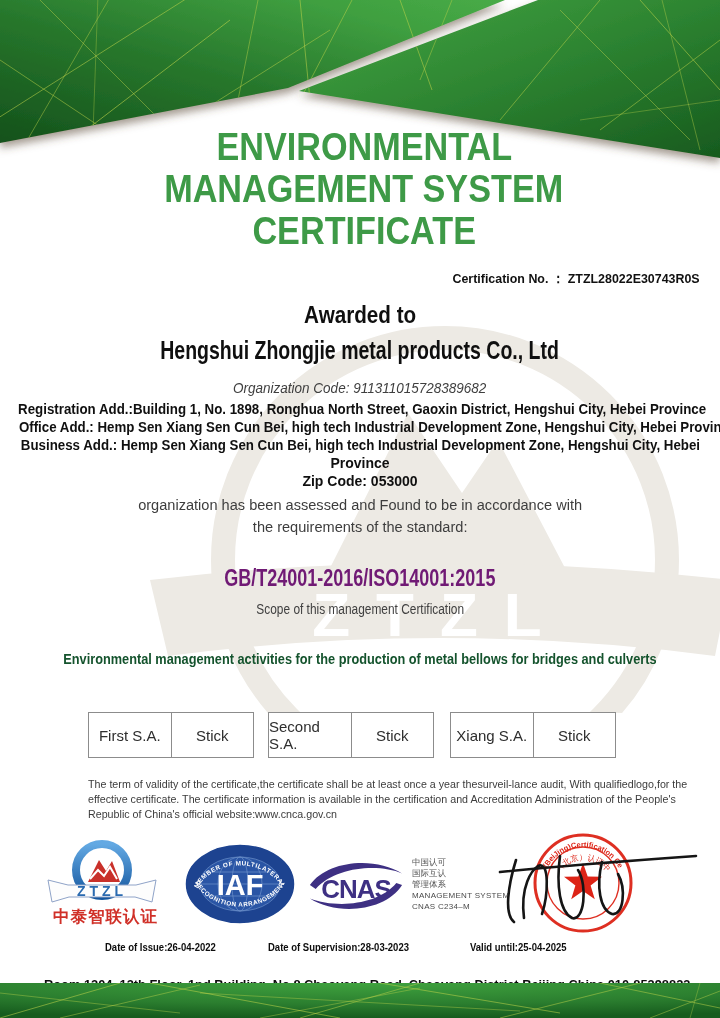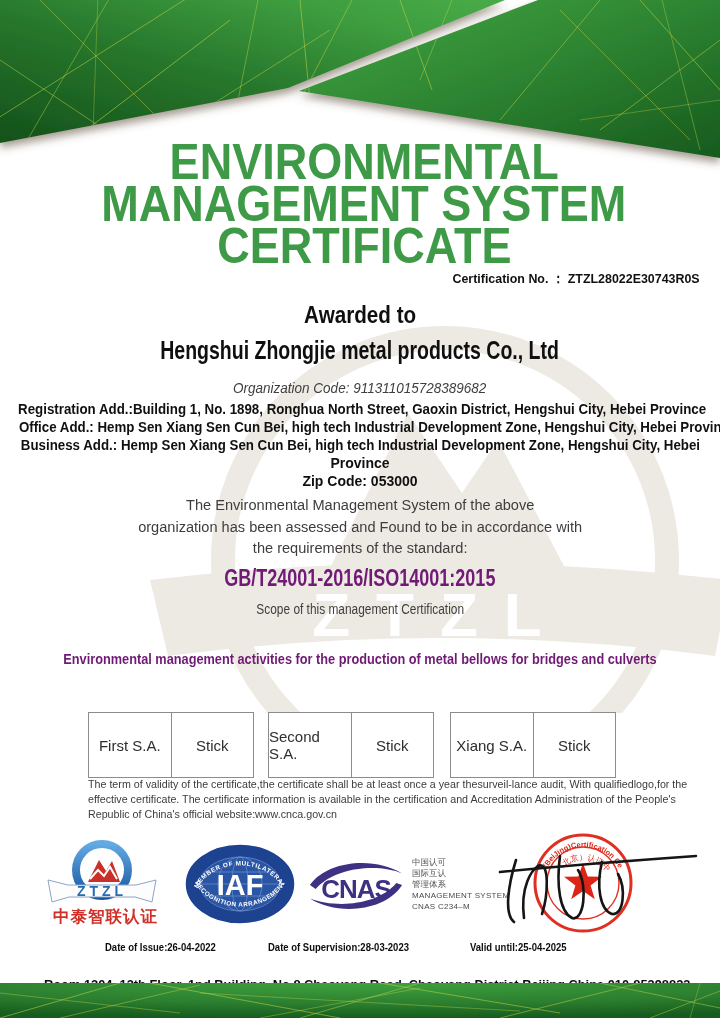"ENVIRONMENTAL" .title { font-size: 50px -> 38px; top: 141px -> 126px }
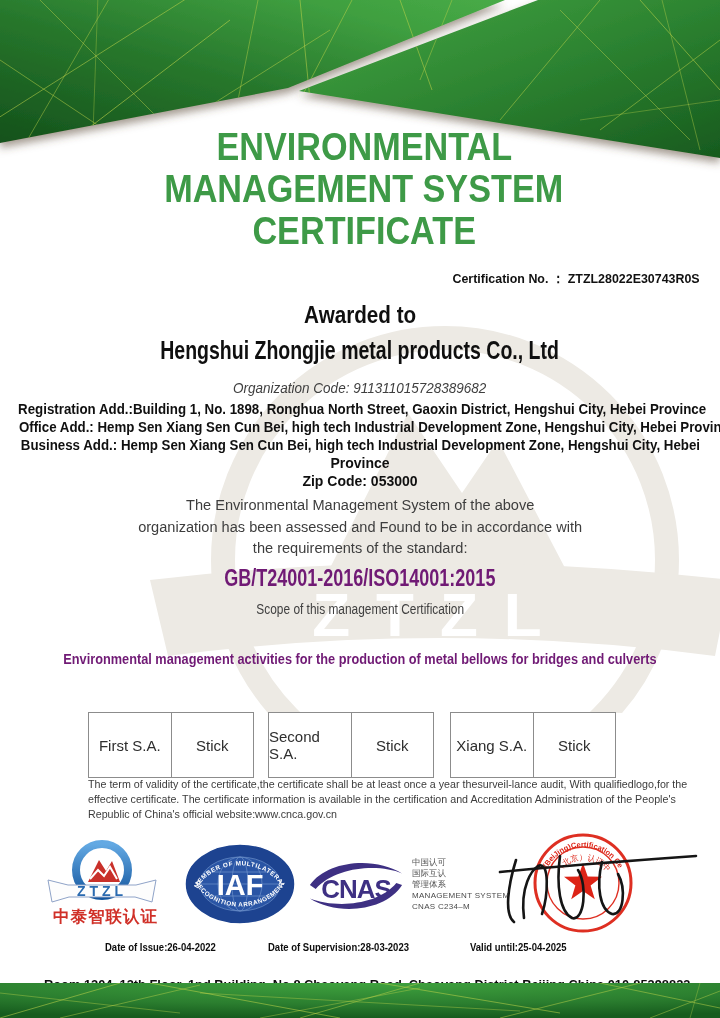"The Environmental Management System of" div { html: <div><span>The Environmental Management System of the above</span></div> -> none }
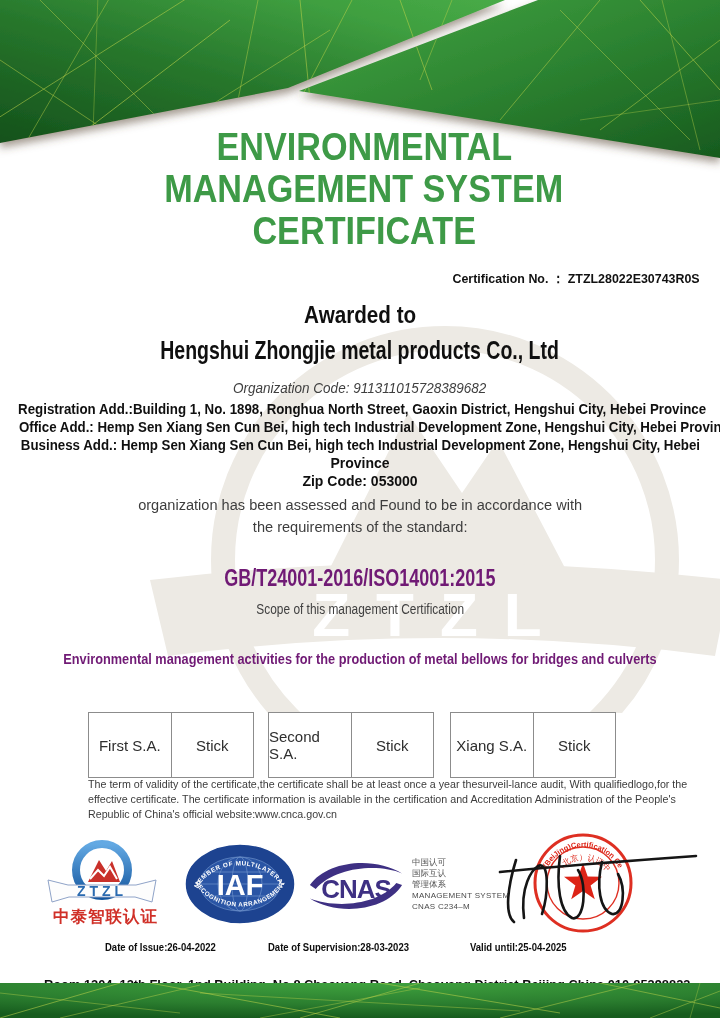"Environmental management activities for" .scopetext { color: #701a75 -> #14532d }
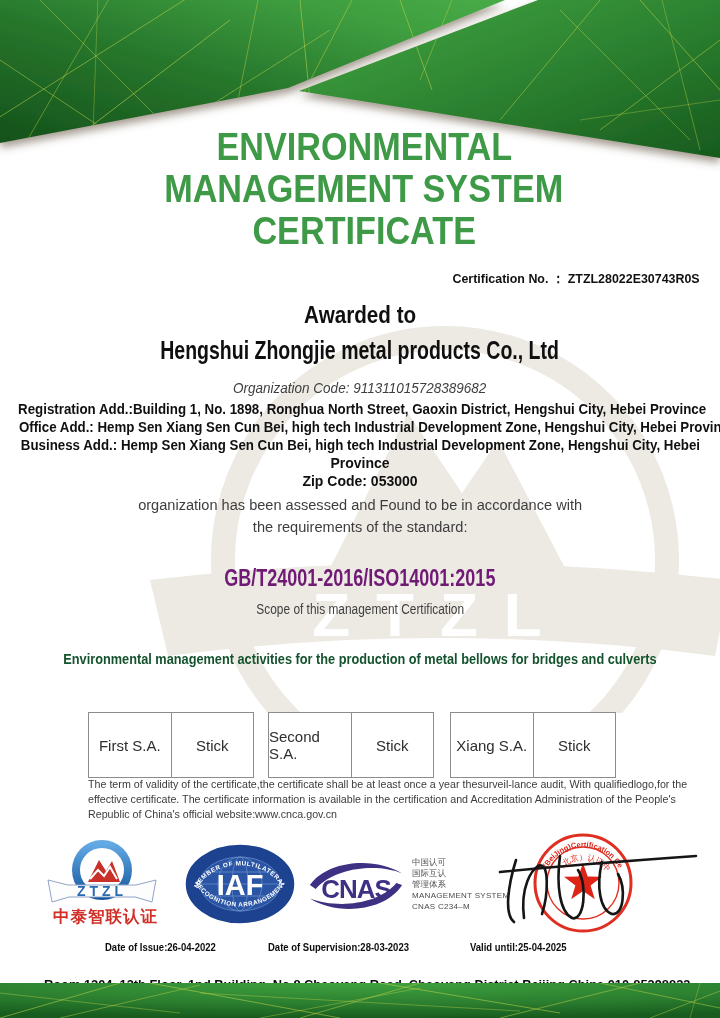"First S.A." .pair { height: 66px -> 46px }
